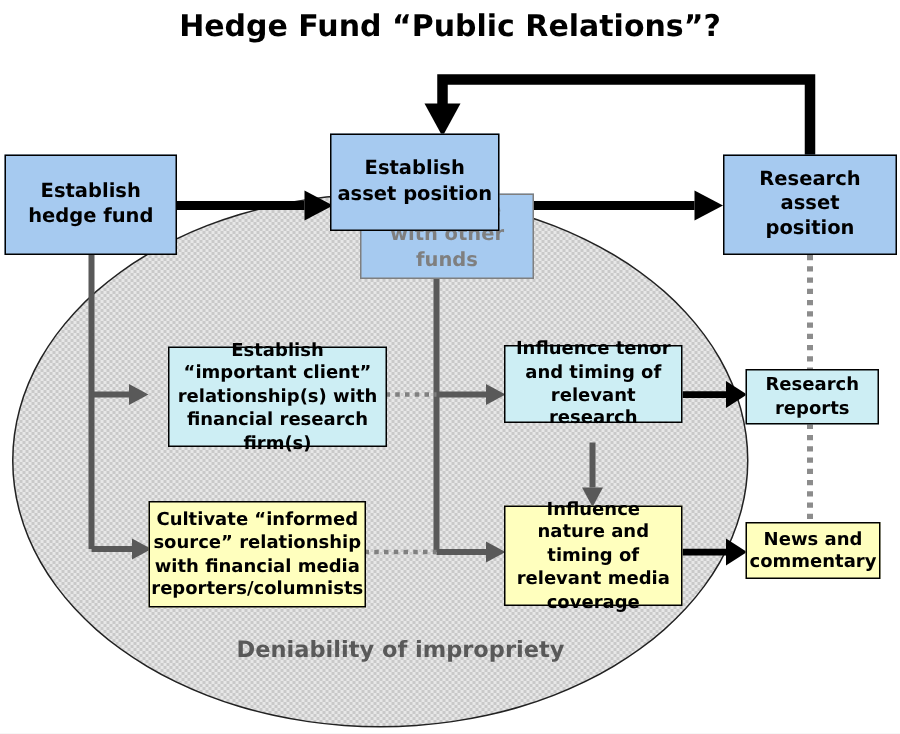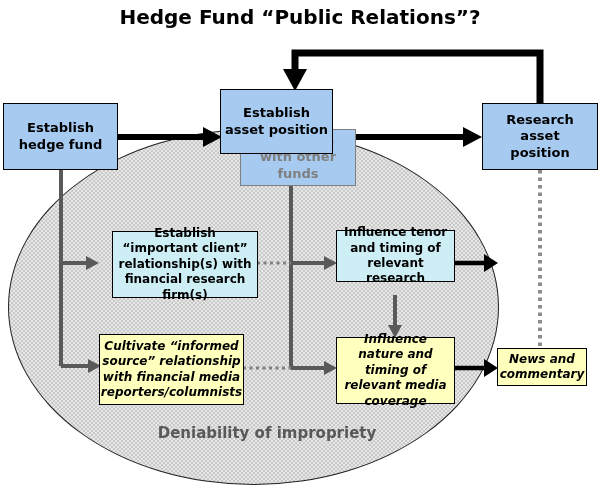"Research reports" div.node { html: none -> <div>Research reports</div> }
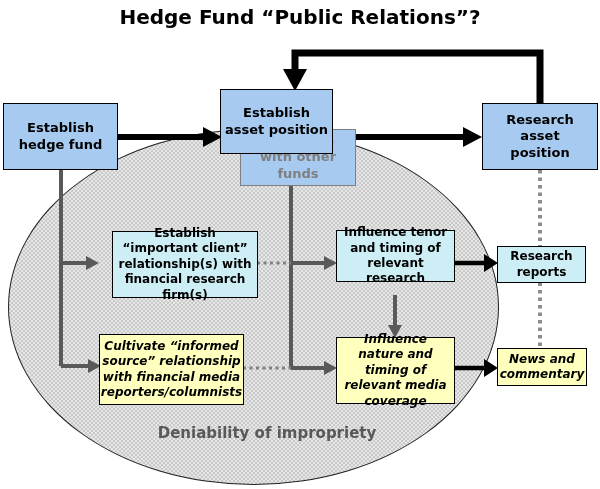"Cultivate “informed source” relationship" .yellow { font-style: italic -> none }
